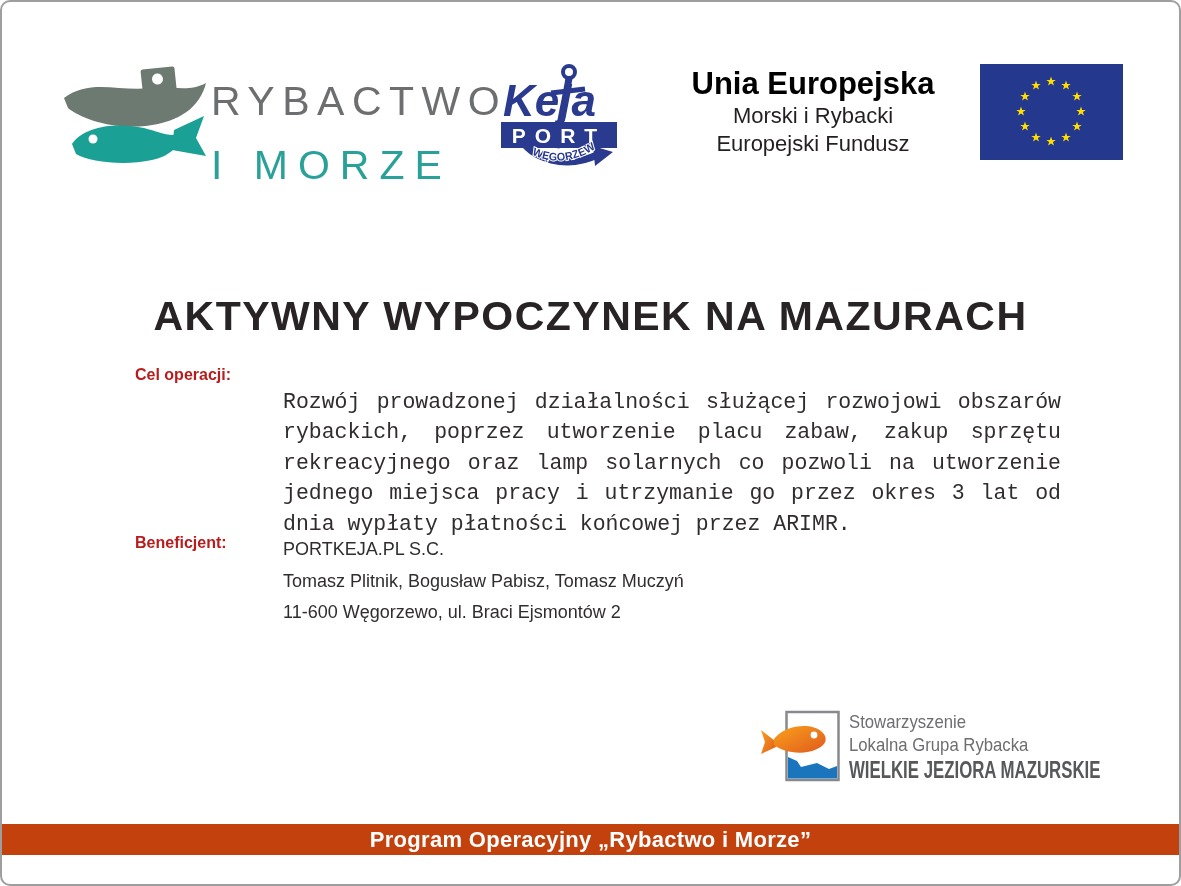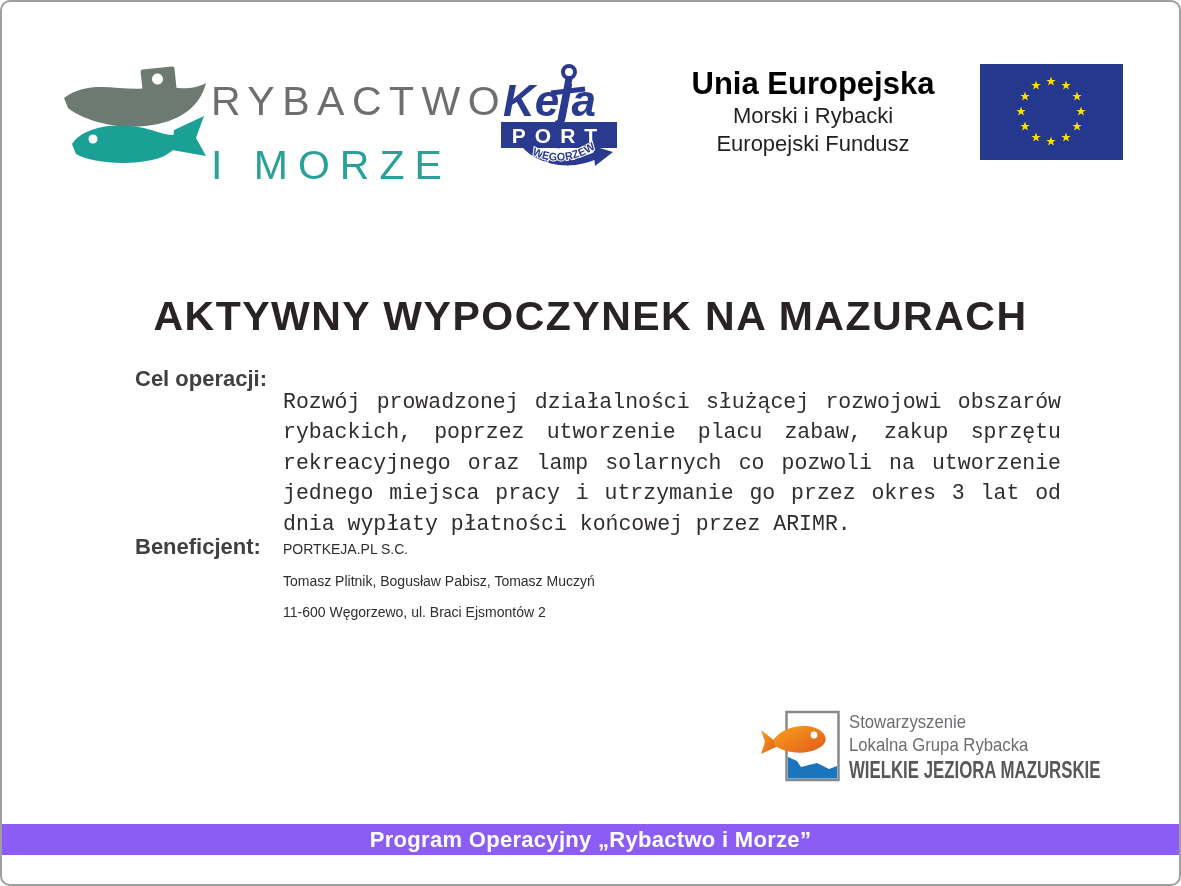"Cel operacji:" .section-label { color: #404040 -> #b91c1c; font-size: 22px -> 16px }
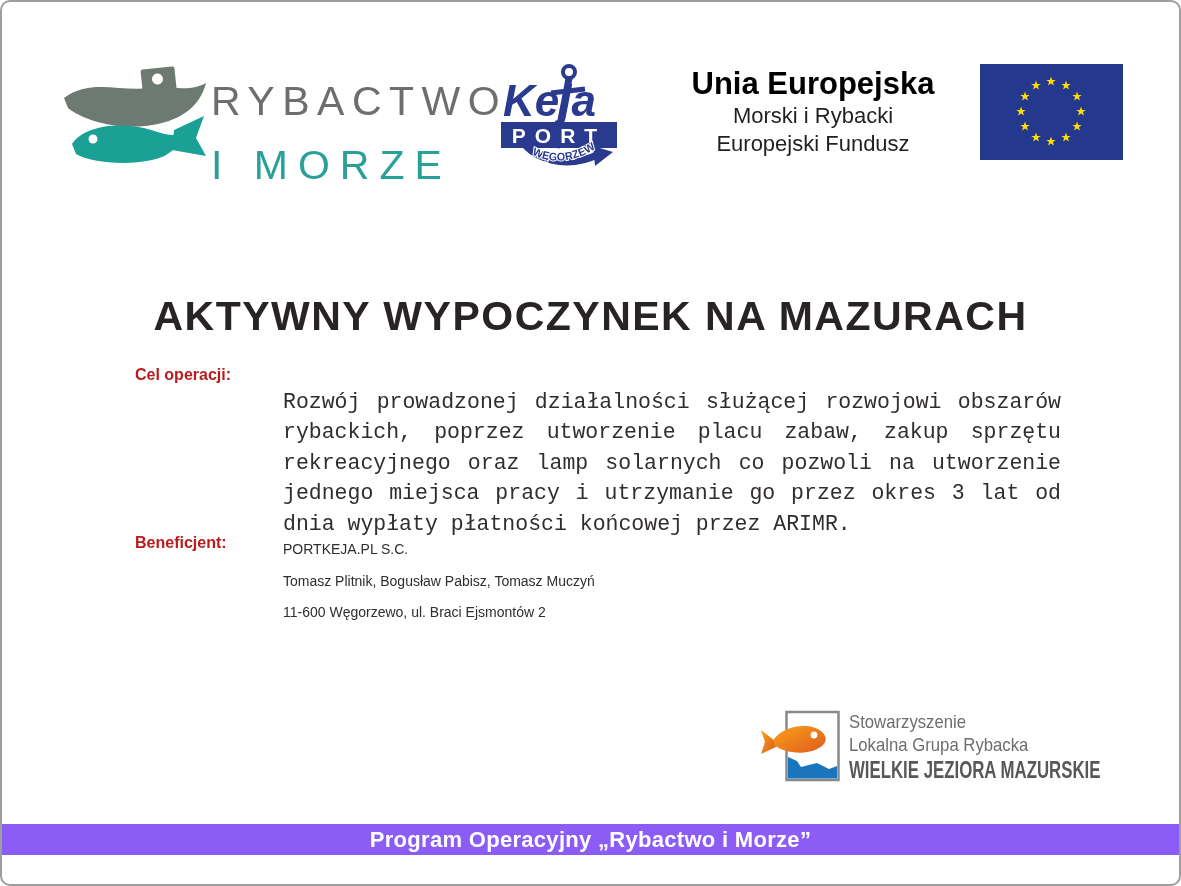"PORTKEJA.PL S.C." .beneficjent-lines { font-size: 14px -> 18px }
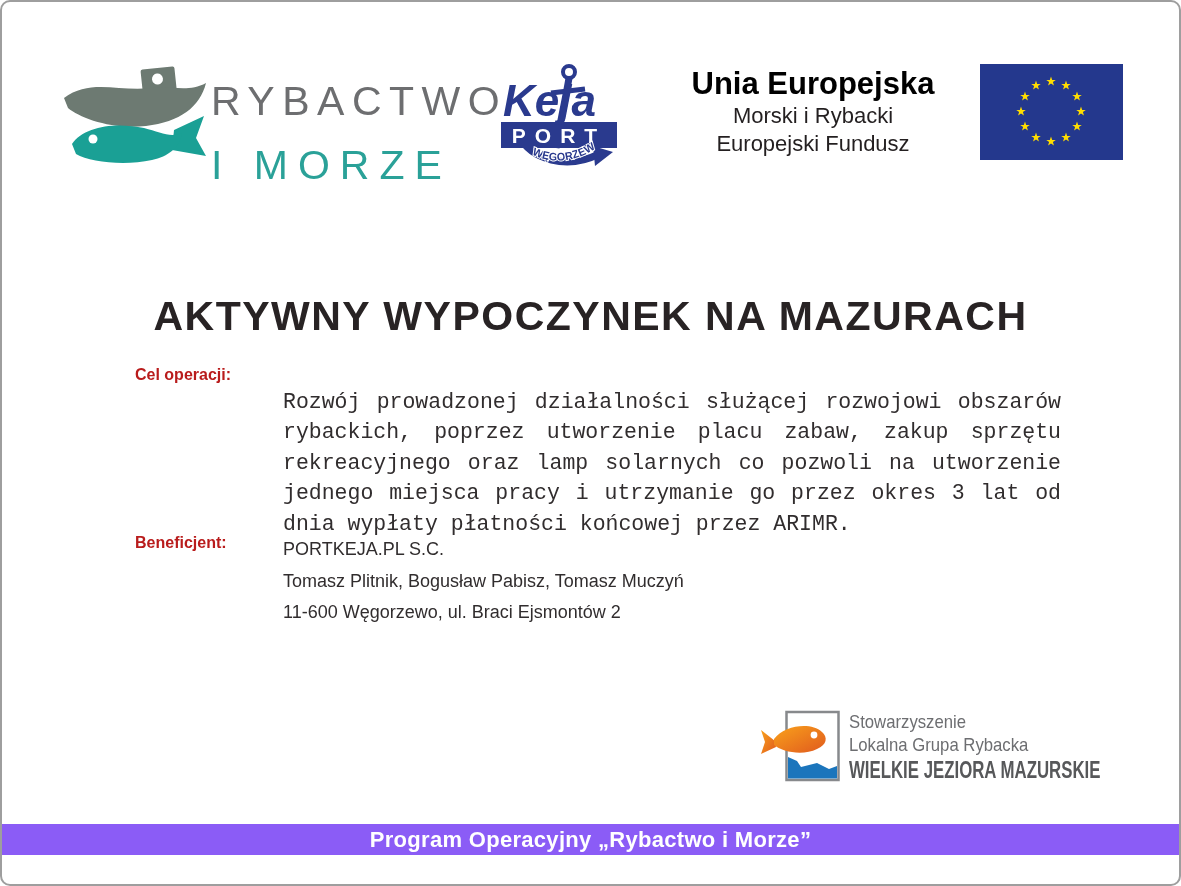"Program Operacyjny „Rybactwo i Morze”" .footer-bar { background: #8b5cf6 -> #c2410c }
